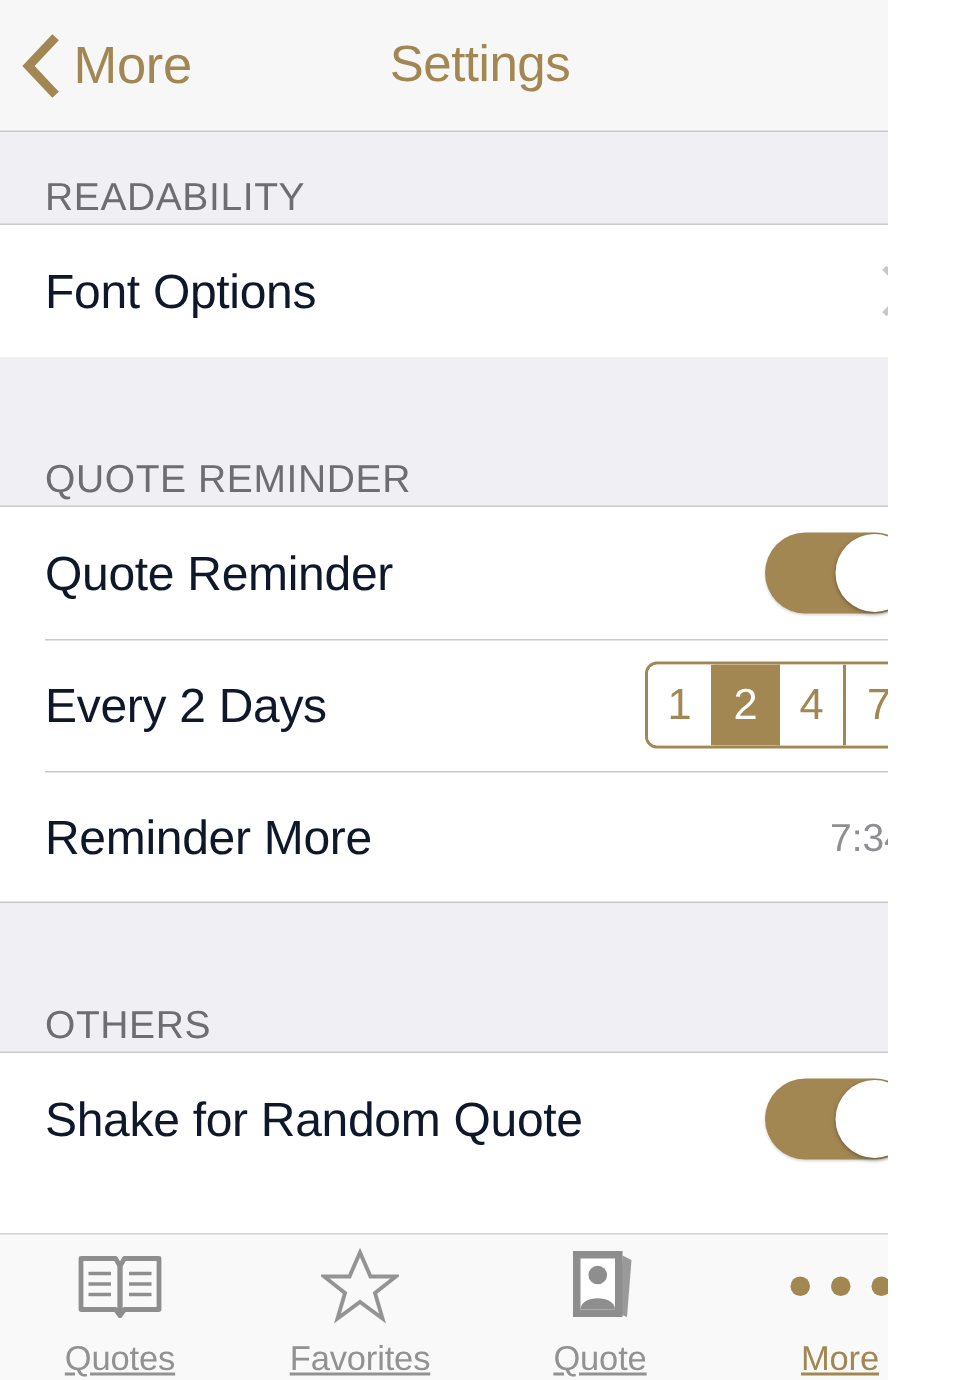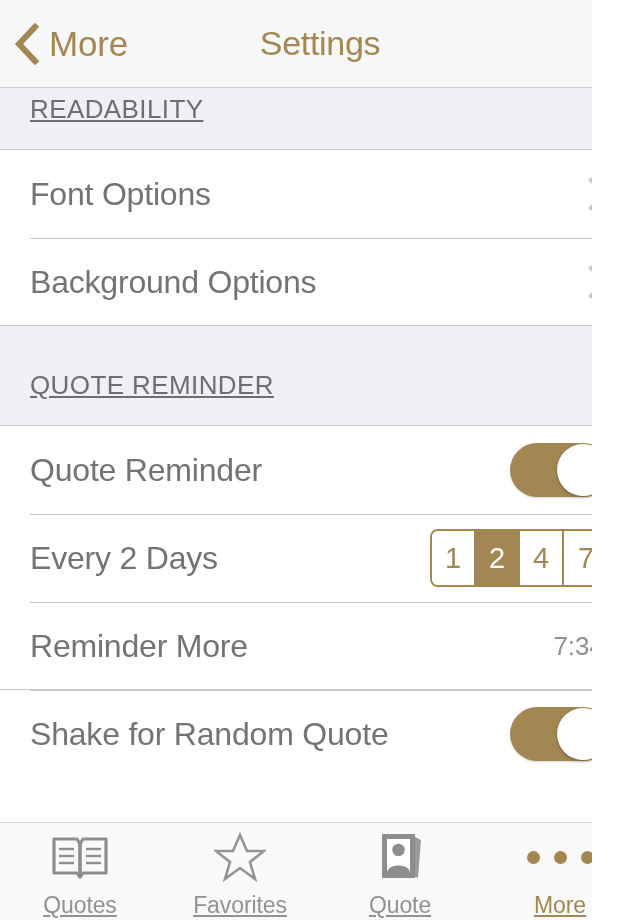"READABILITY" .section-header { padding: 0 0 24px 30px -> 0 0 2px 30px; text-decoration: underline -> none }
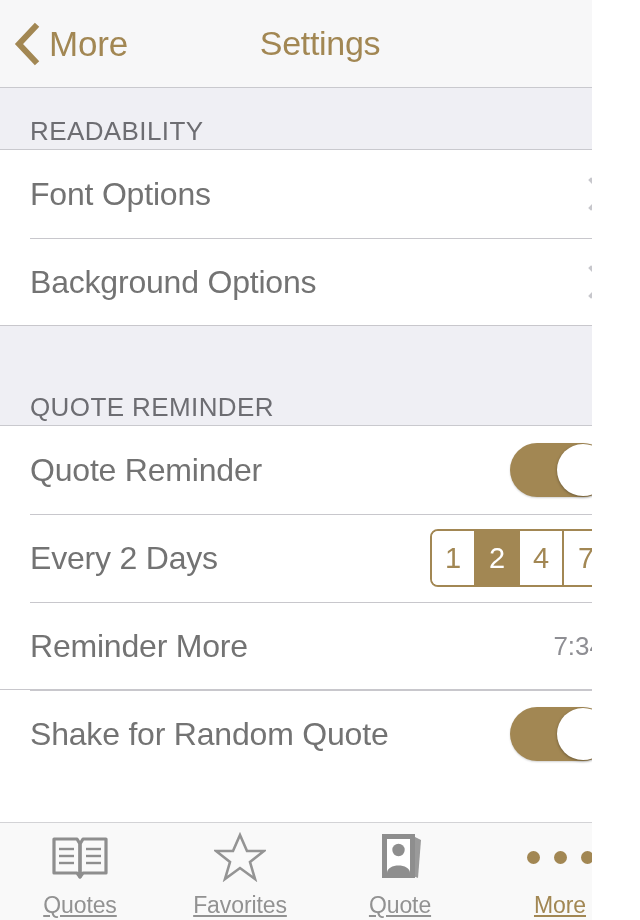"Font Options" .row-label { color: #737373 -> #0f172a }
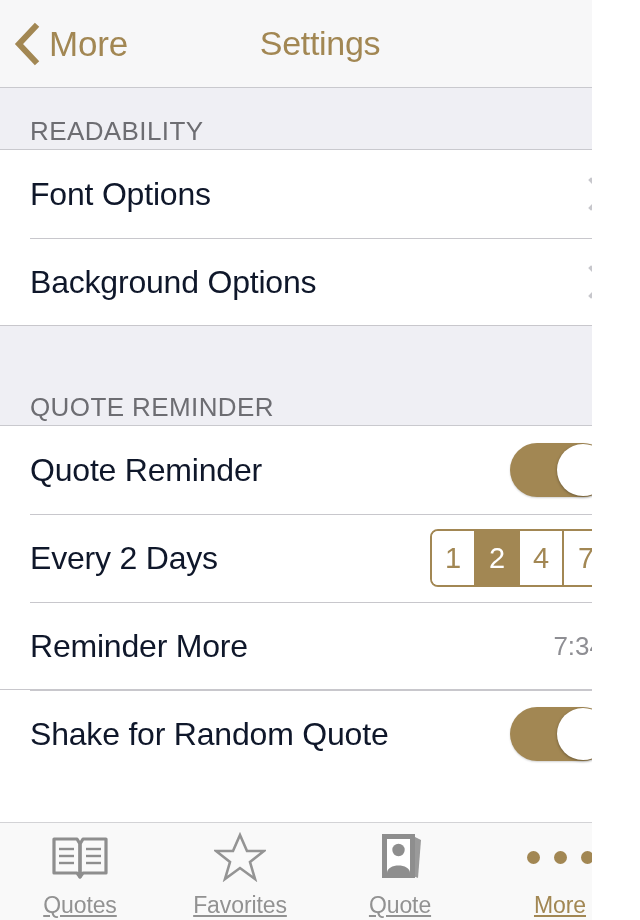"Background Options" div.row { html: <div> <span>Background Options</span> <span></span> <svg> <polyline></polyline> </svg> </div> -> none }
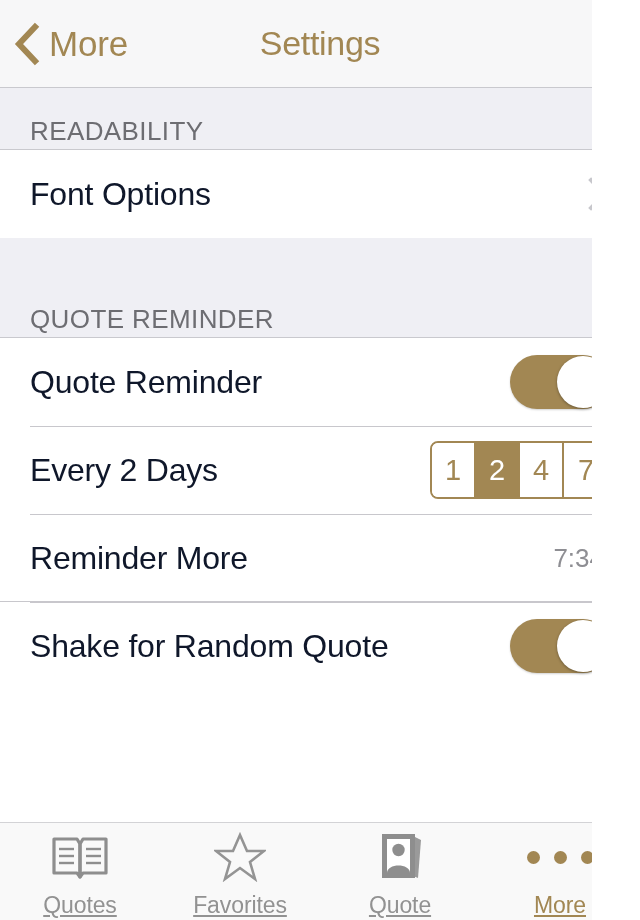"OTHERS" div.section-header { html: none -> <div>OTHERS</div> }
